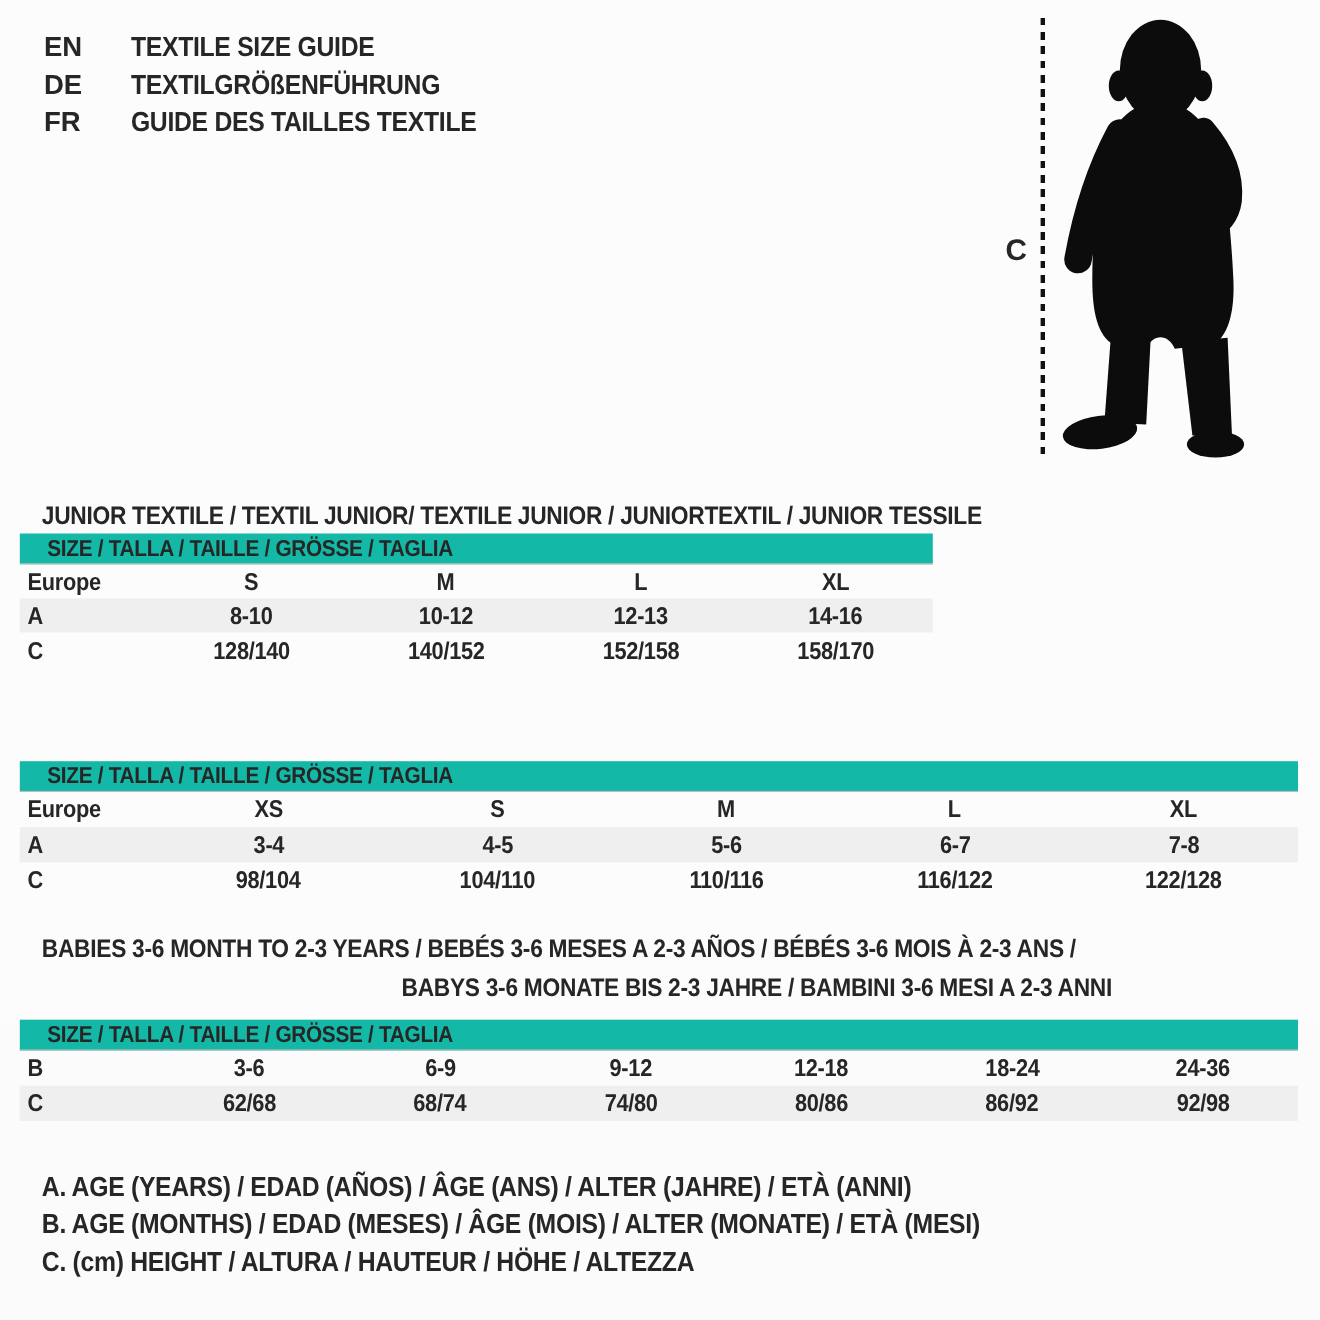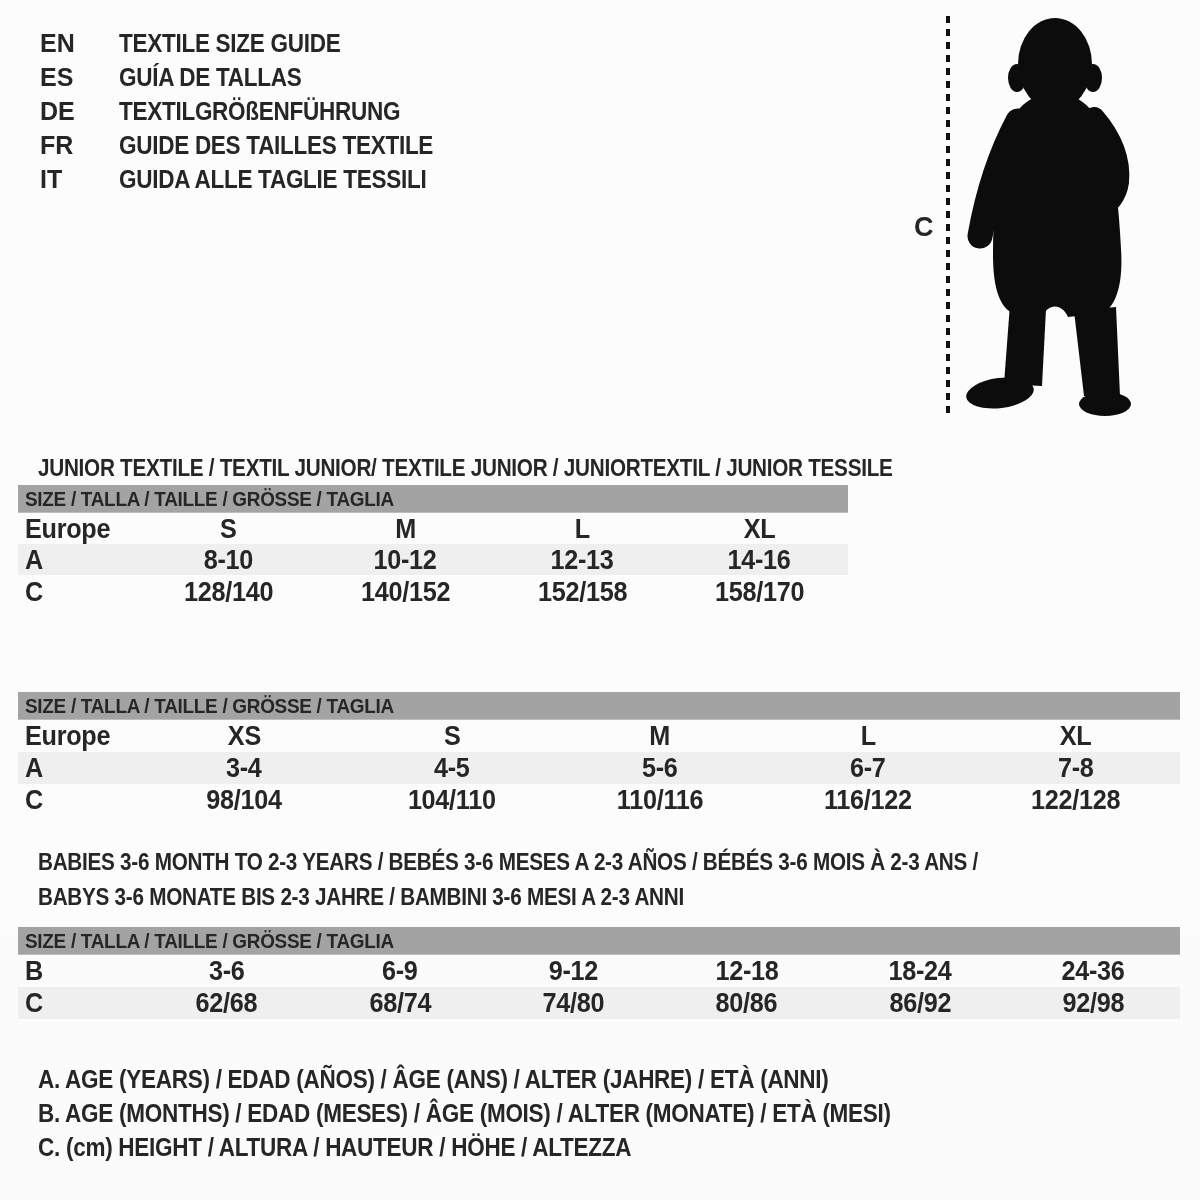"ES" div.lang-row { html: <div> <span>ES</span> <span>GUÍA DE TALLAS</span> </div> -> none }
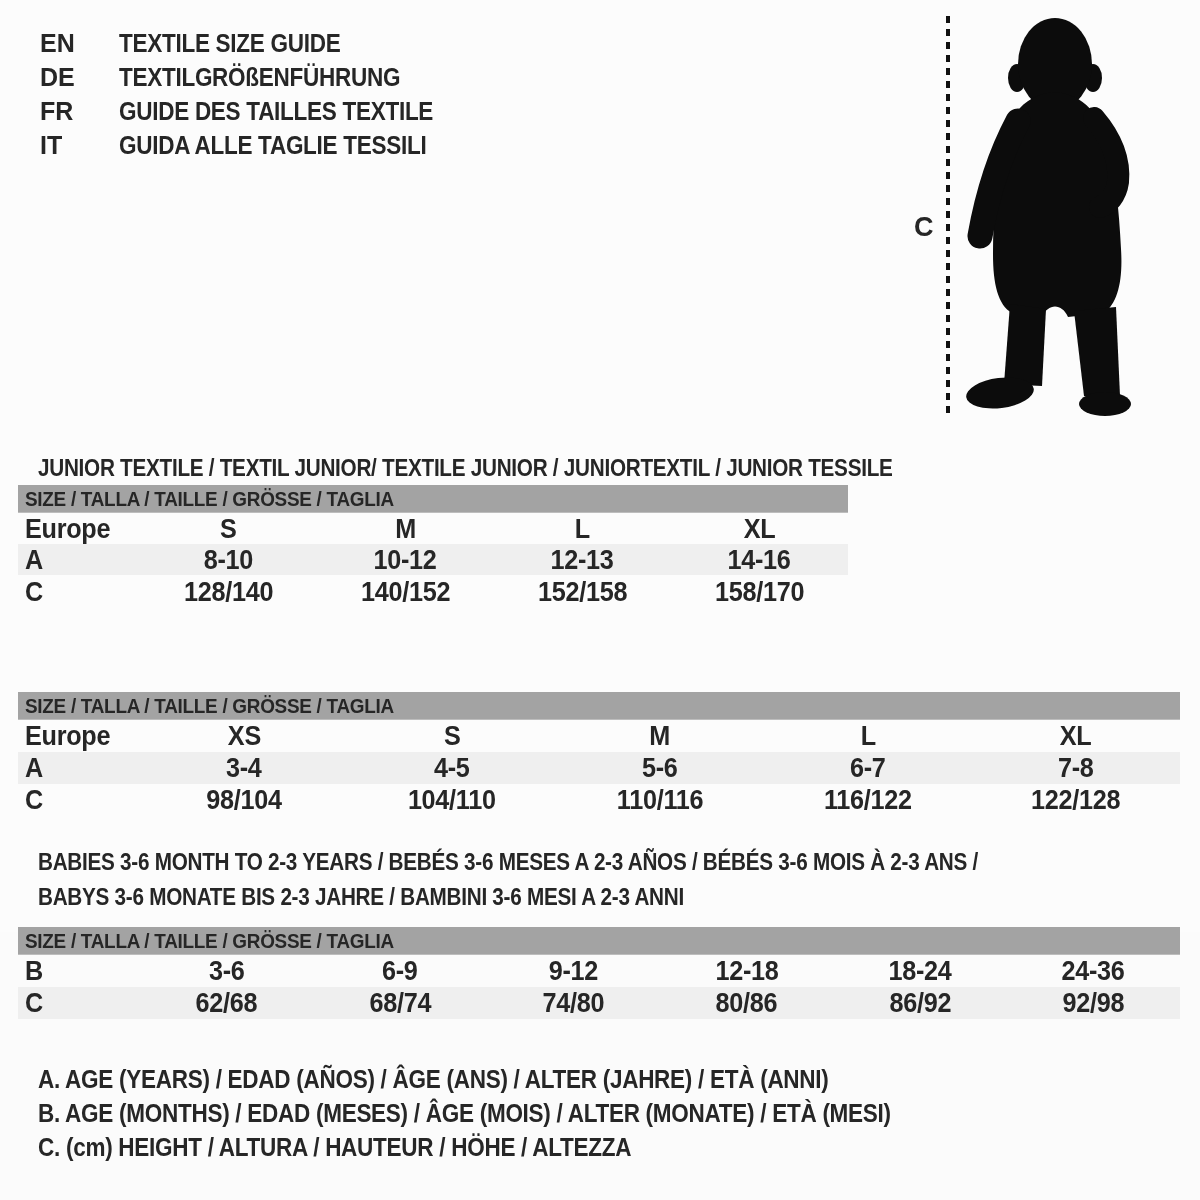"IT" div.lang-row { html: <div> <span>IT</span> <span>GUIDA ALLE TAGLIE TESSILI</span> </div> -> none }
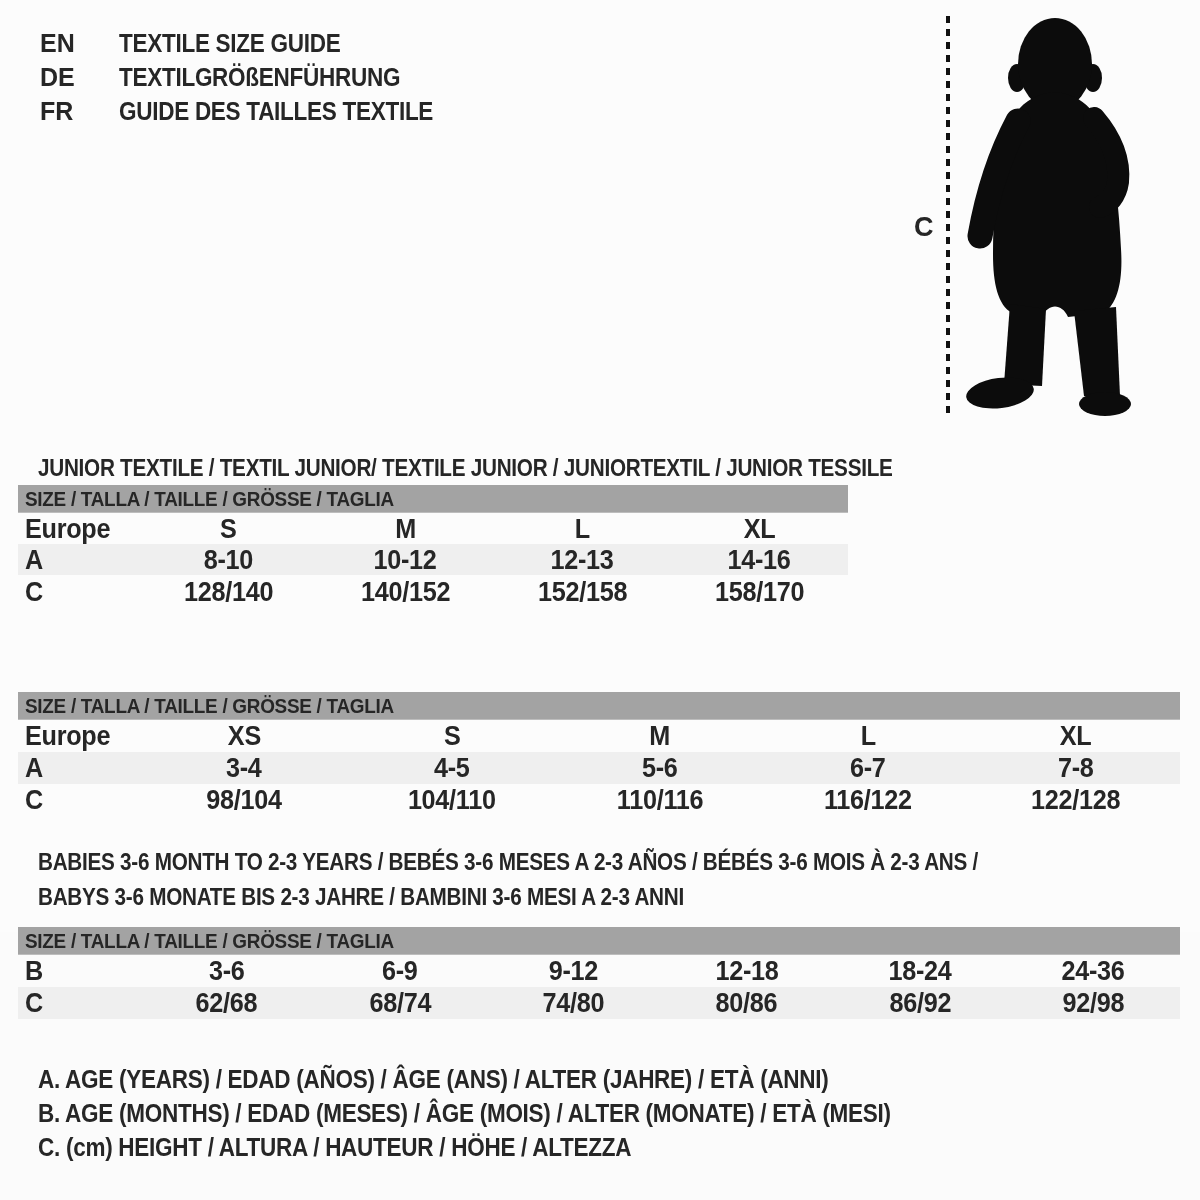"SIZE / TALLA / TAILLE" .thead { background: #a3a3a3 -> #14b8a6; padding-left: 7px -> 25px }
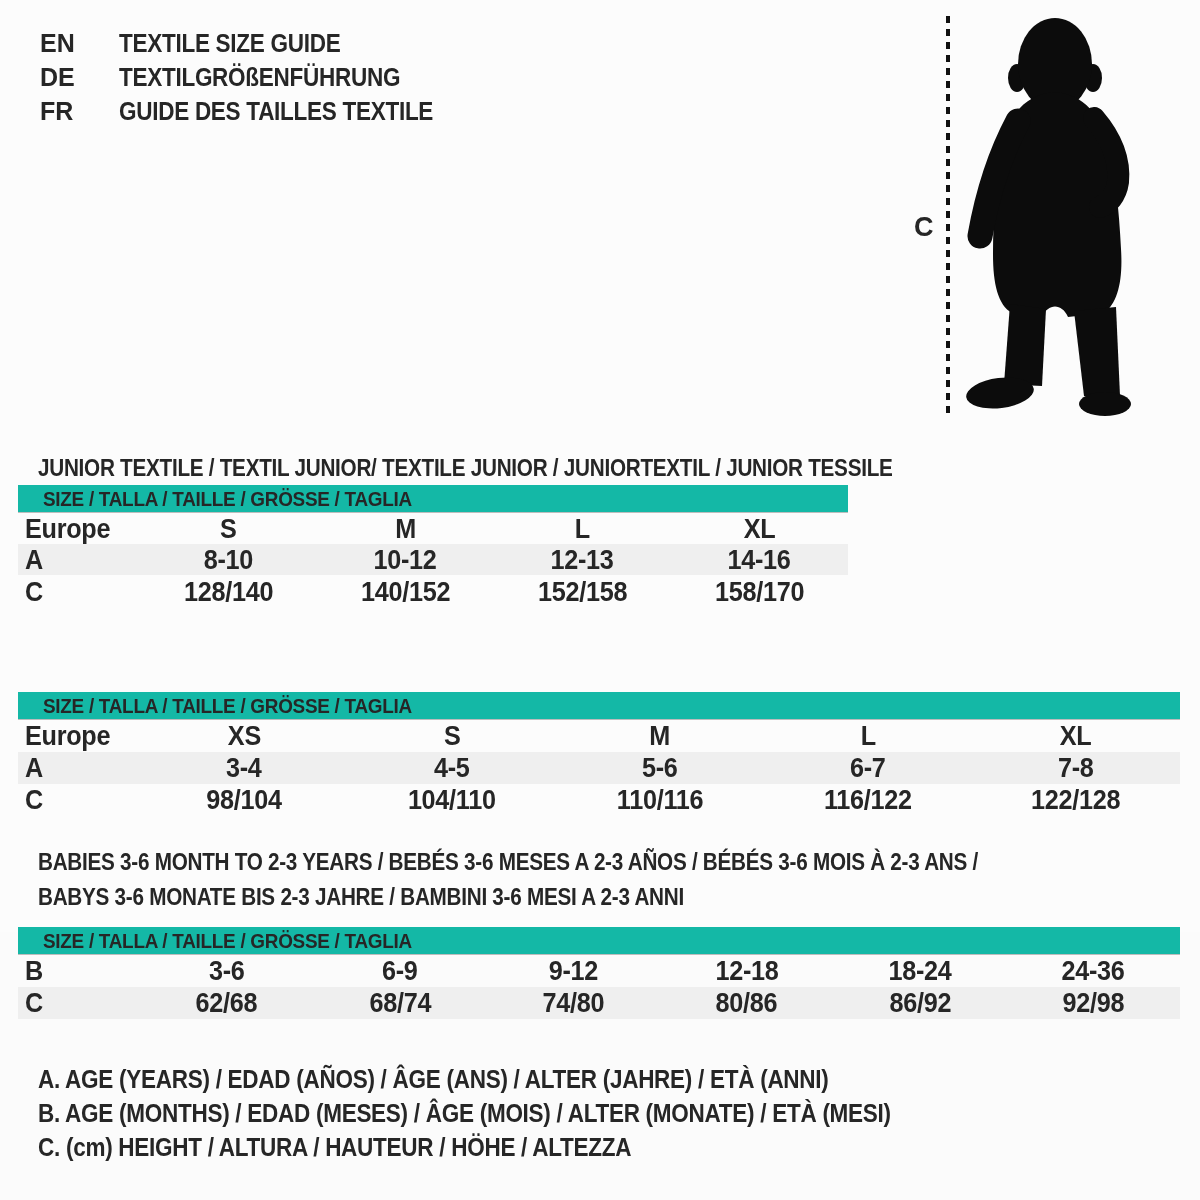"Europe" .trow { font-size: 28px -> 22px }
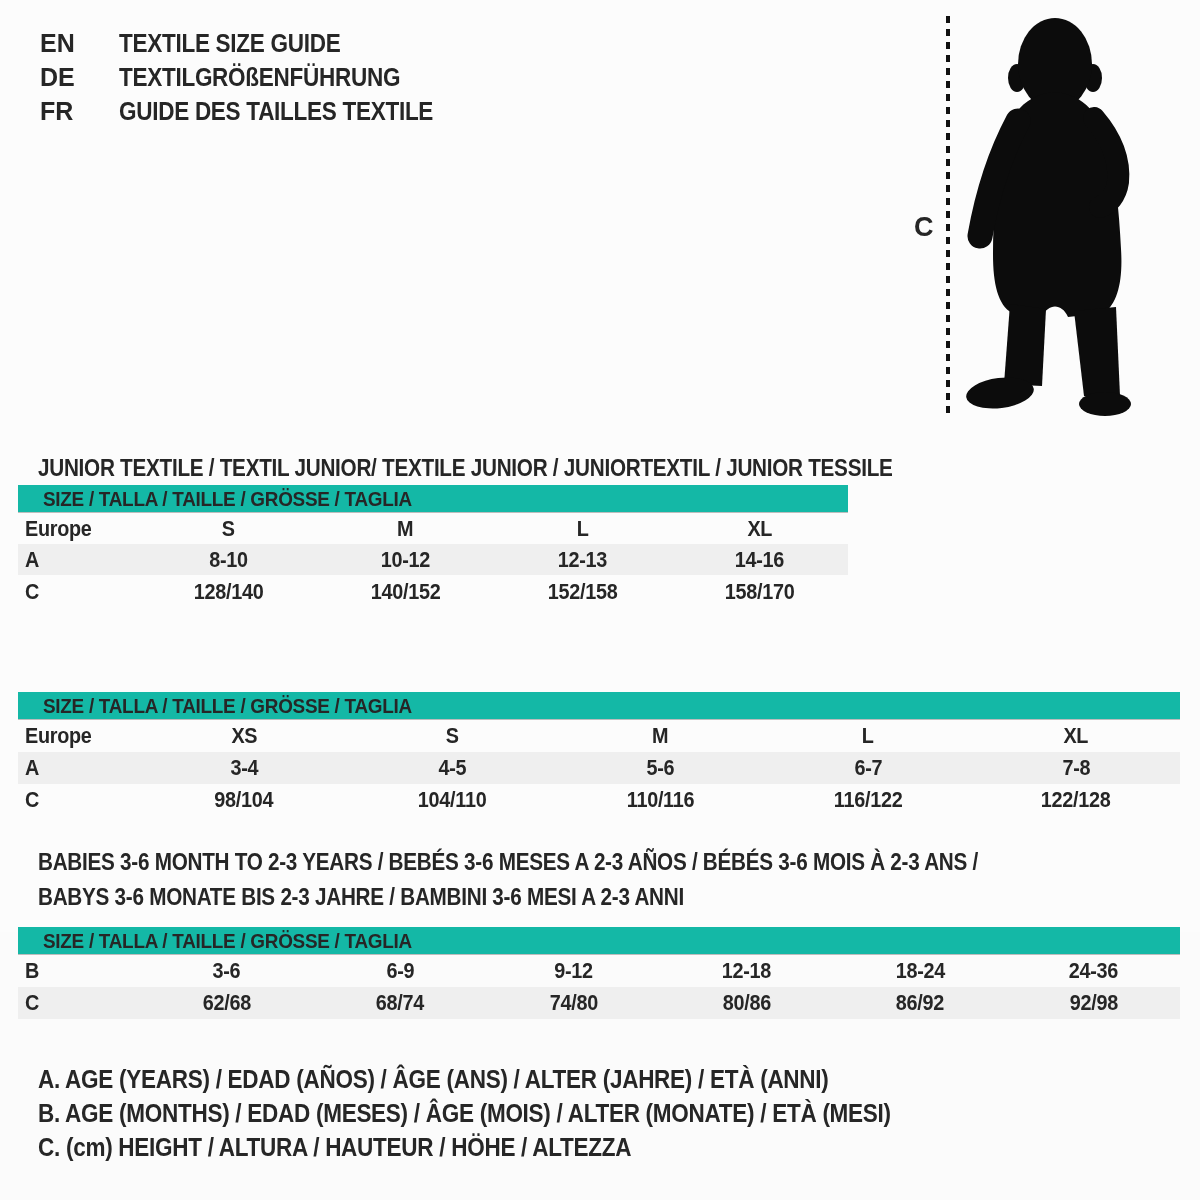"BABIES 3-6 MONTH TO 2-3" div.sec-title { text-align: none -> right }
